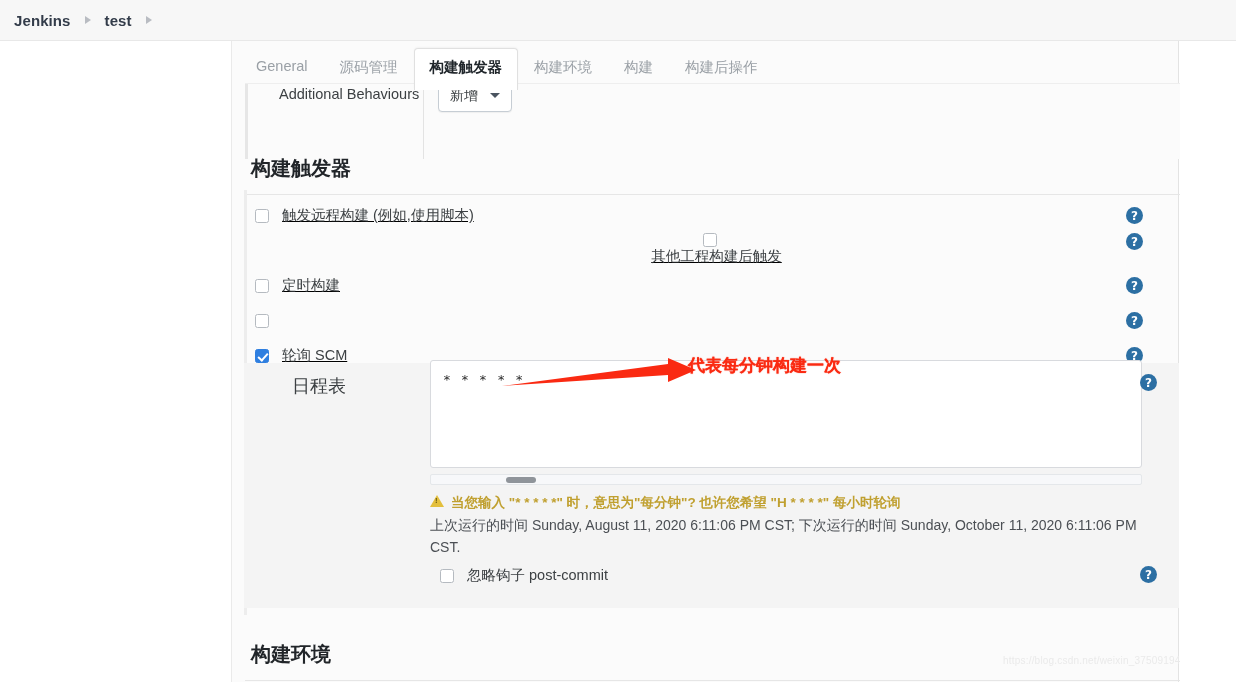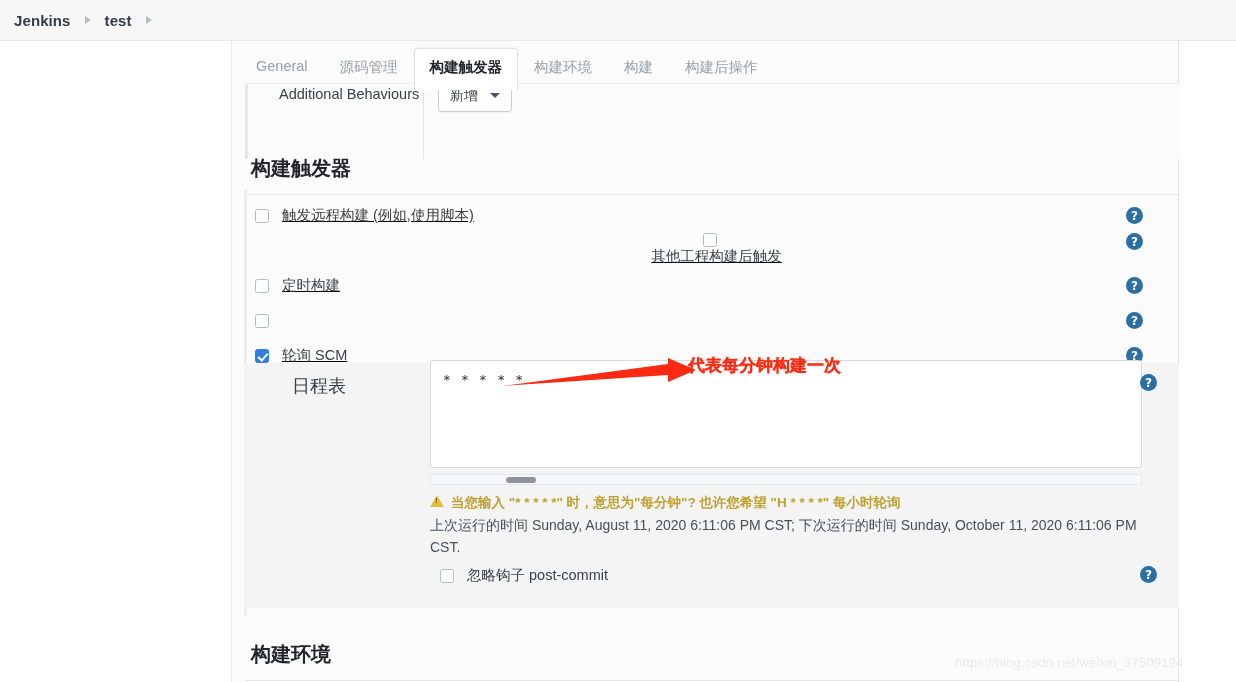"https://blog.csdn.net/weixin_37509194" .watermark { font-size: 13px -> 10px; left: 955px -> 1003px }
